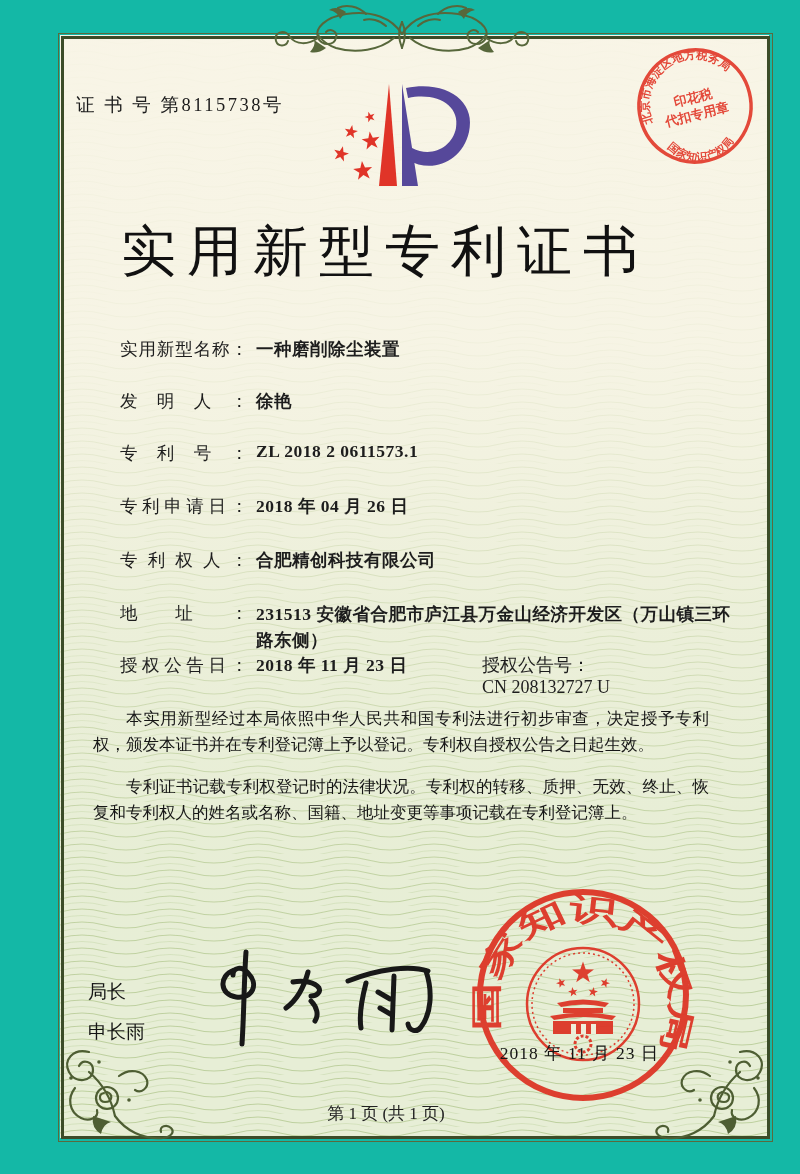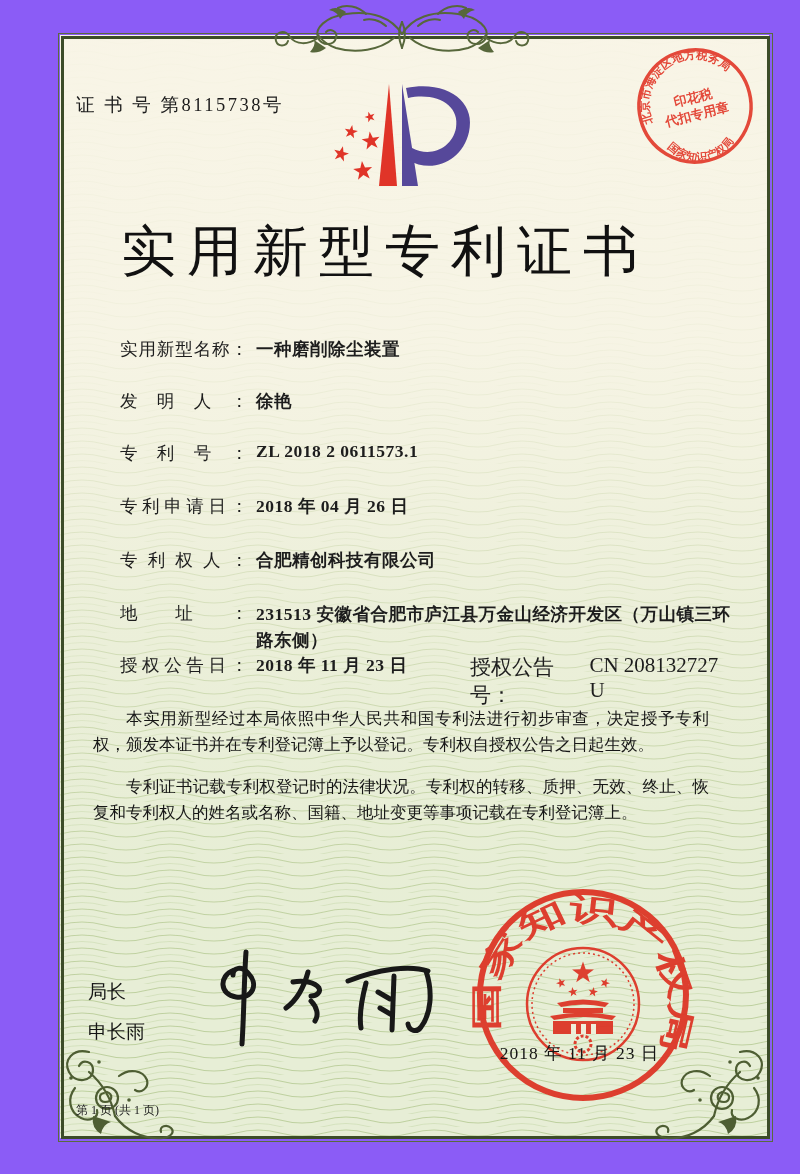"证 书 号 第8115738号" .page { background: #8b5cf6 -> #14b8a6 }
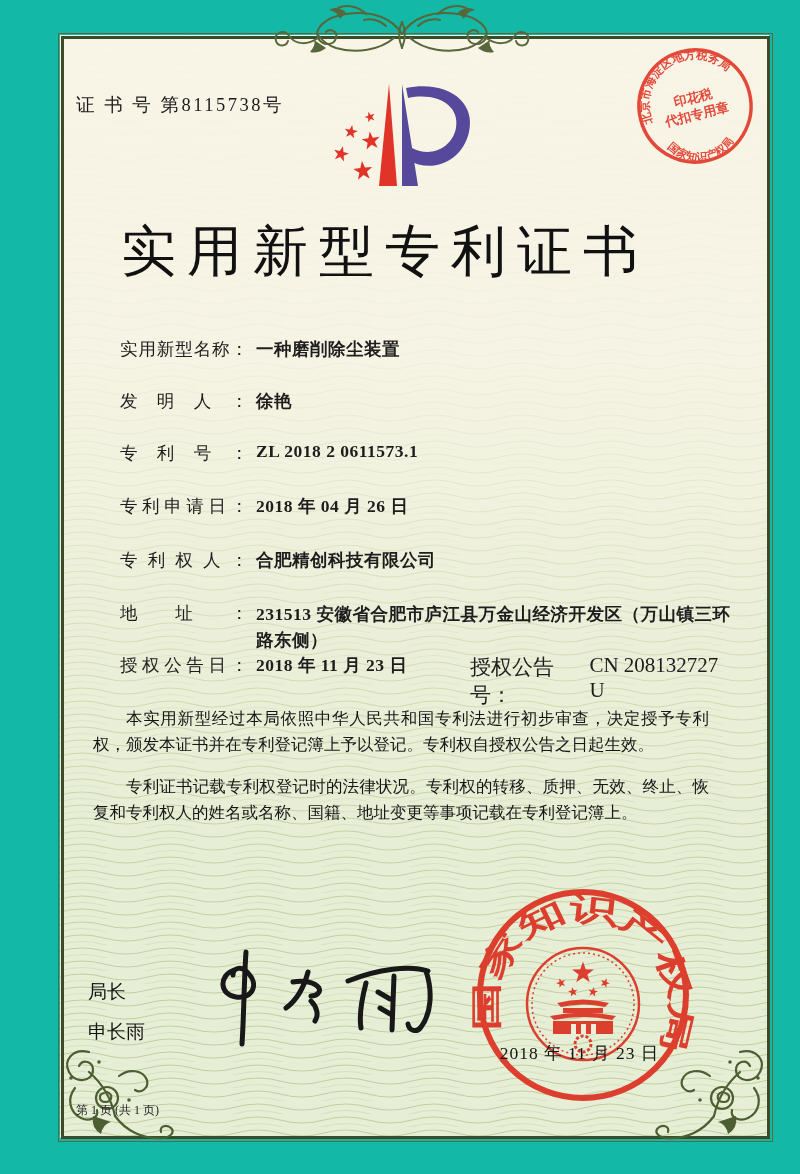"授权公告号：" .grant-no { flex-direction: none -> column; font-size: 21px -> 18px; left: 394px -> 406px }
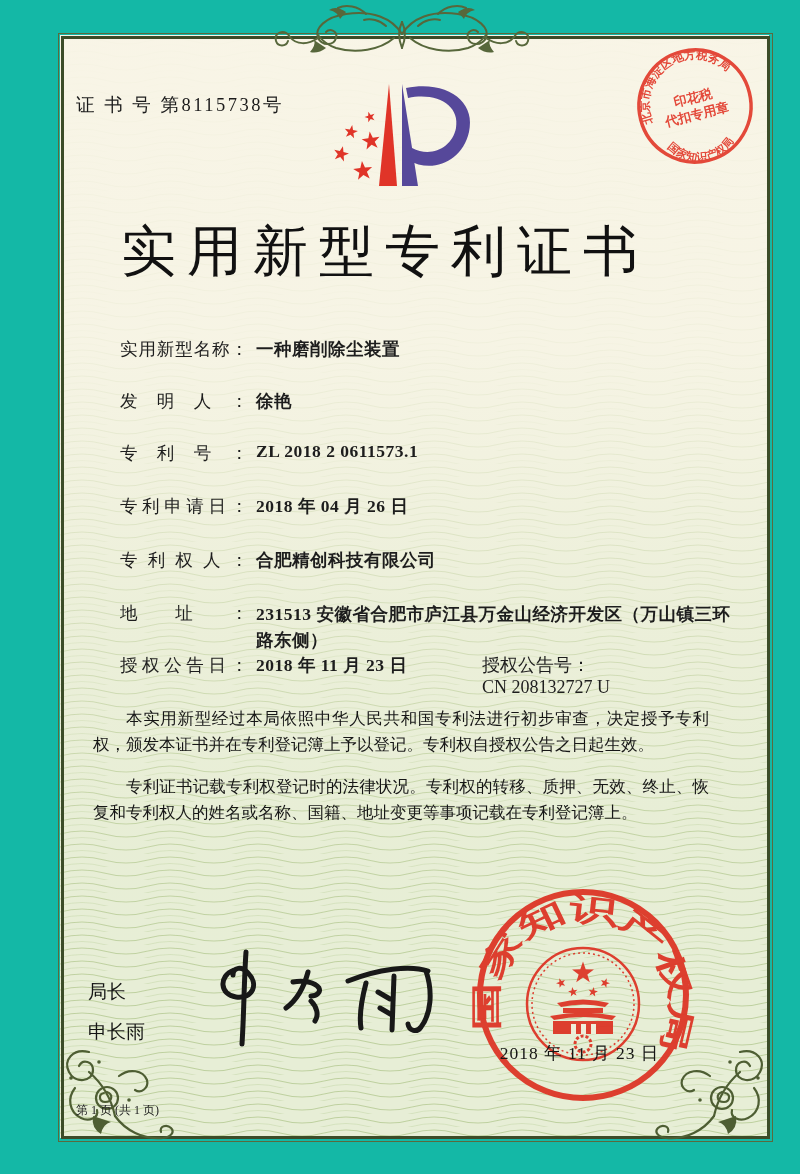"第 1 页 (共 1" .footer { font-size: 12px -> 17px; text-align: left -> center }
